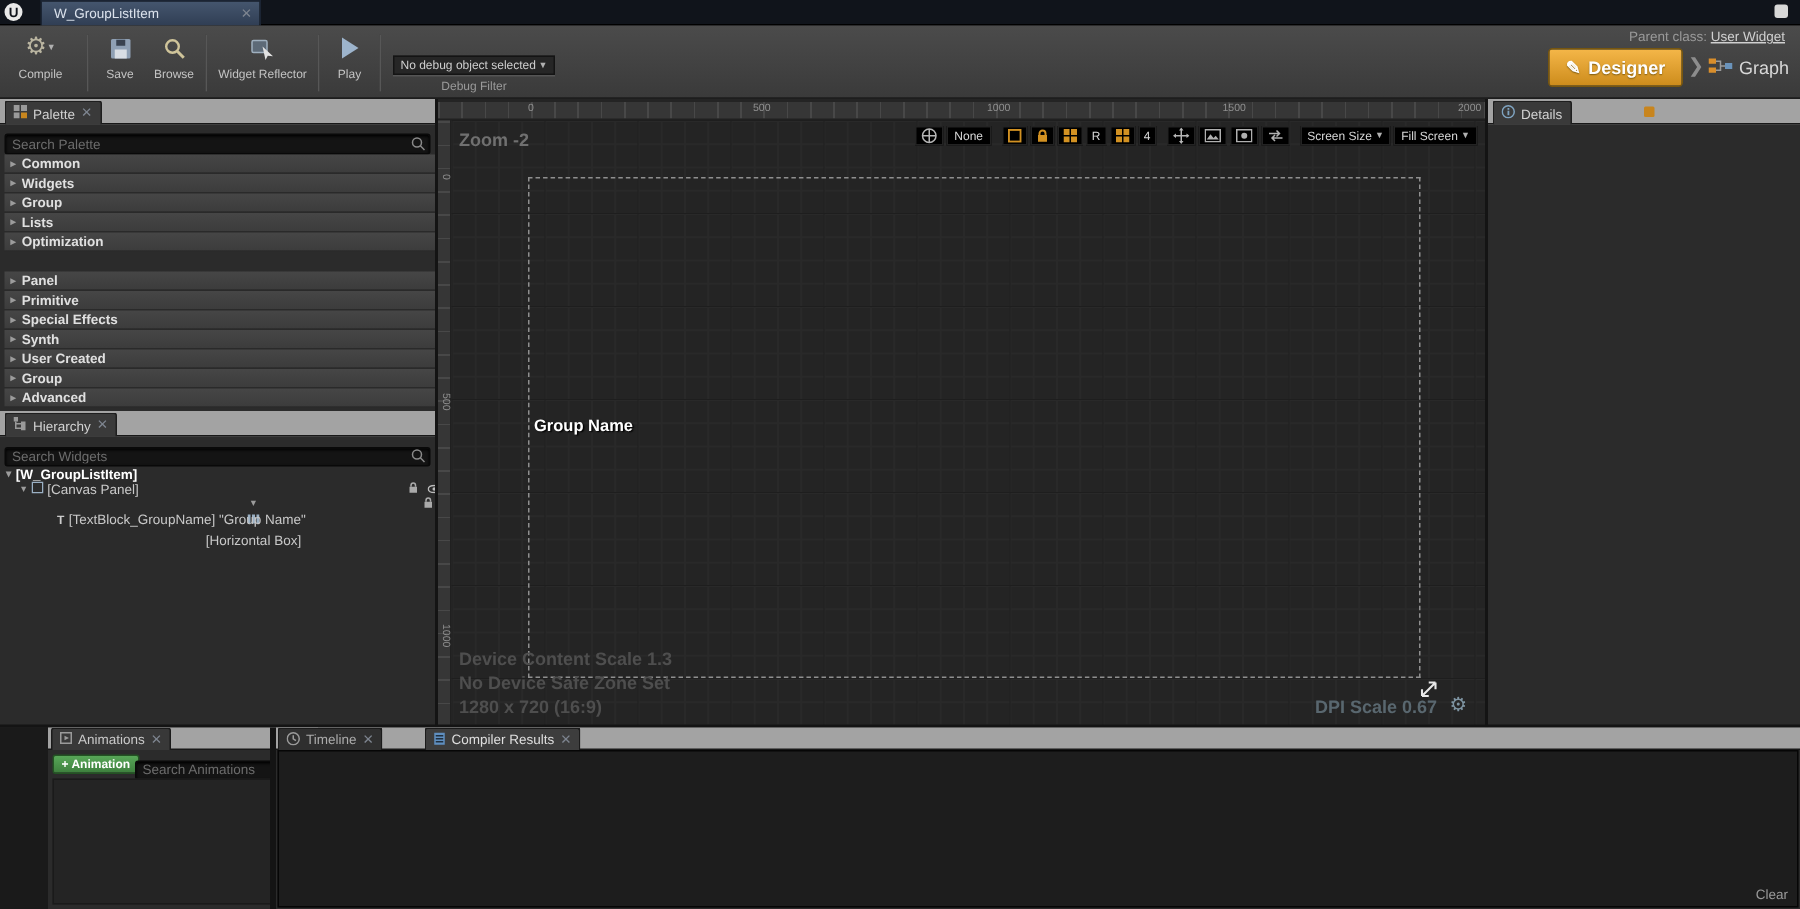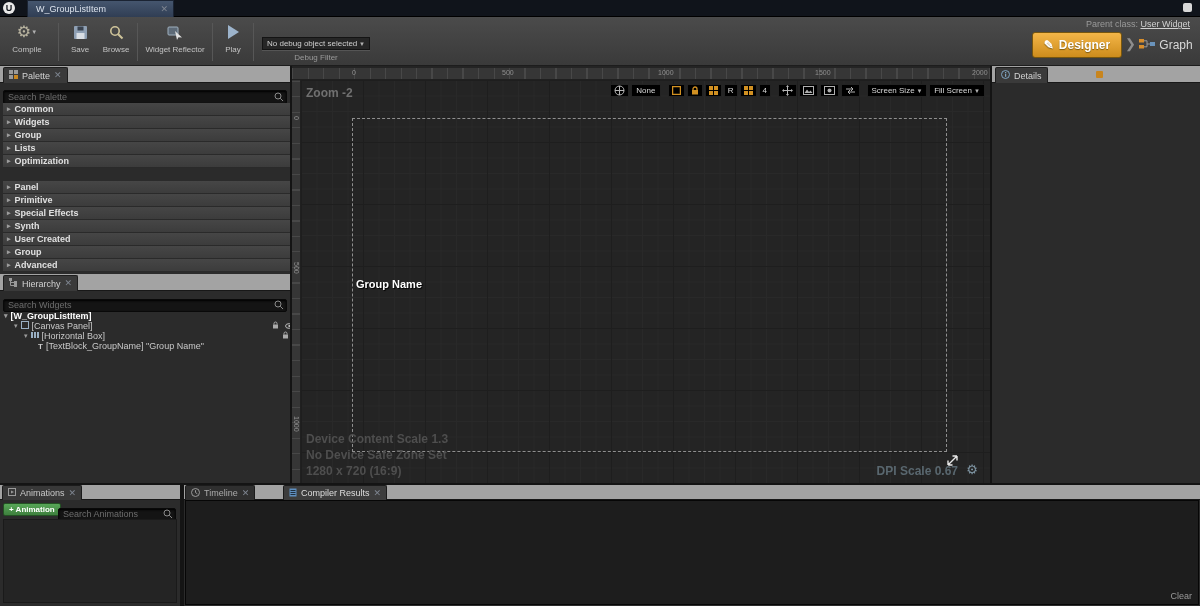"[Horizontal Box]" div.trow { flex-direction: none -> column }
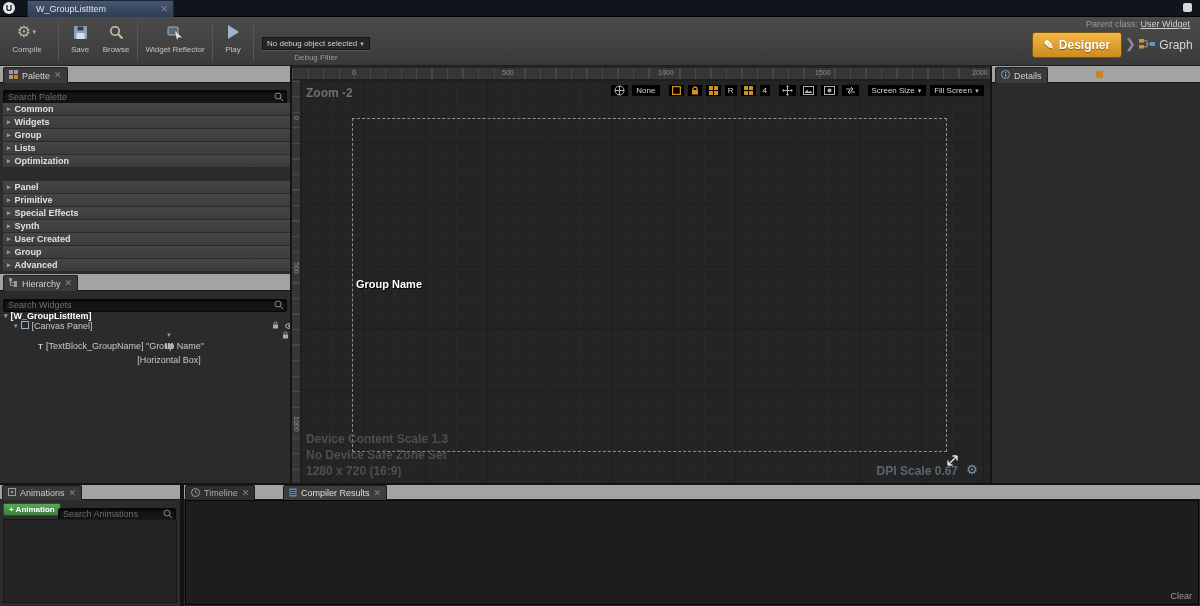"Animations" div.a { margin-left: none -> 32px }
